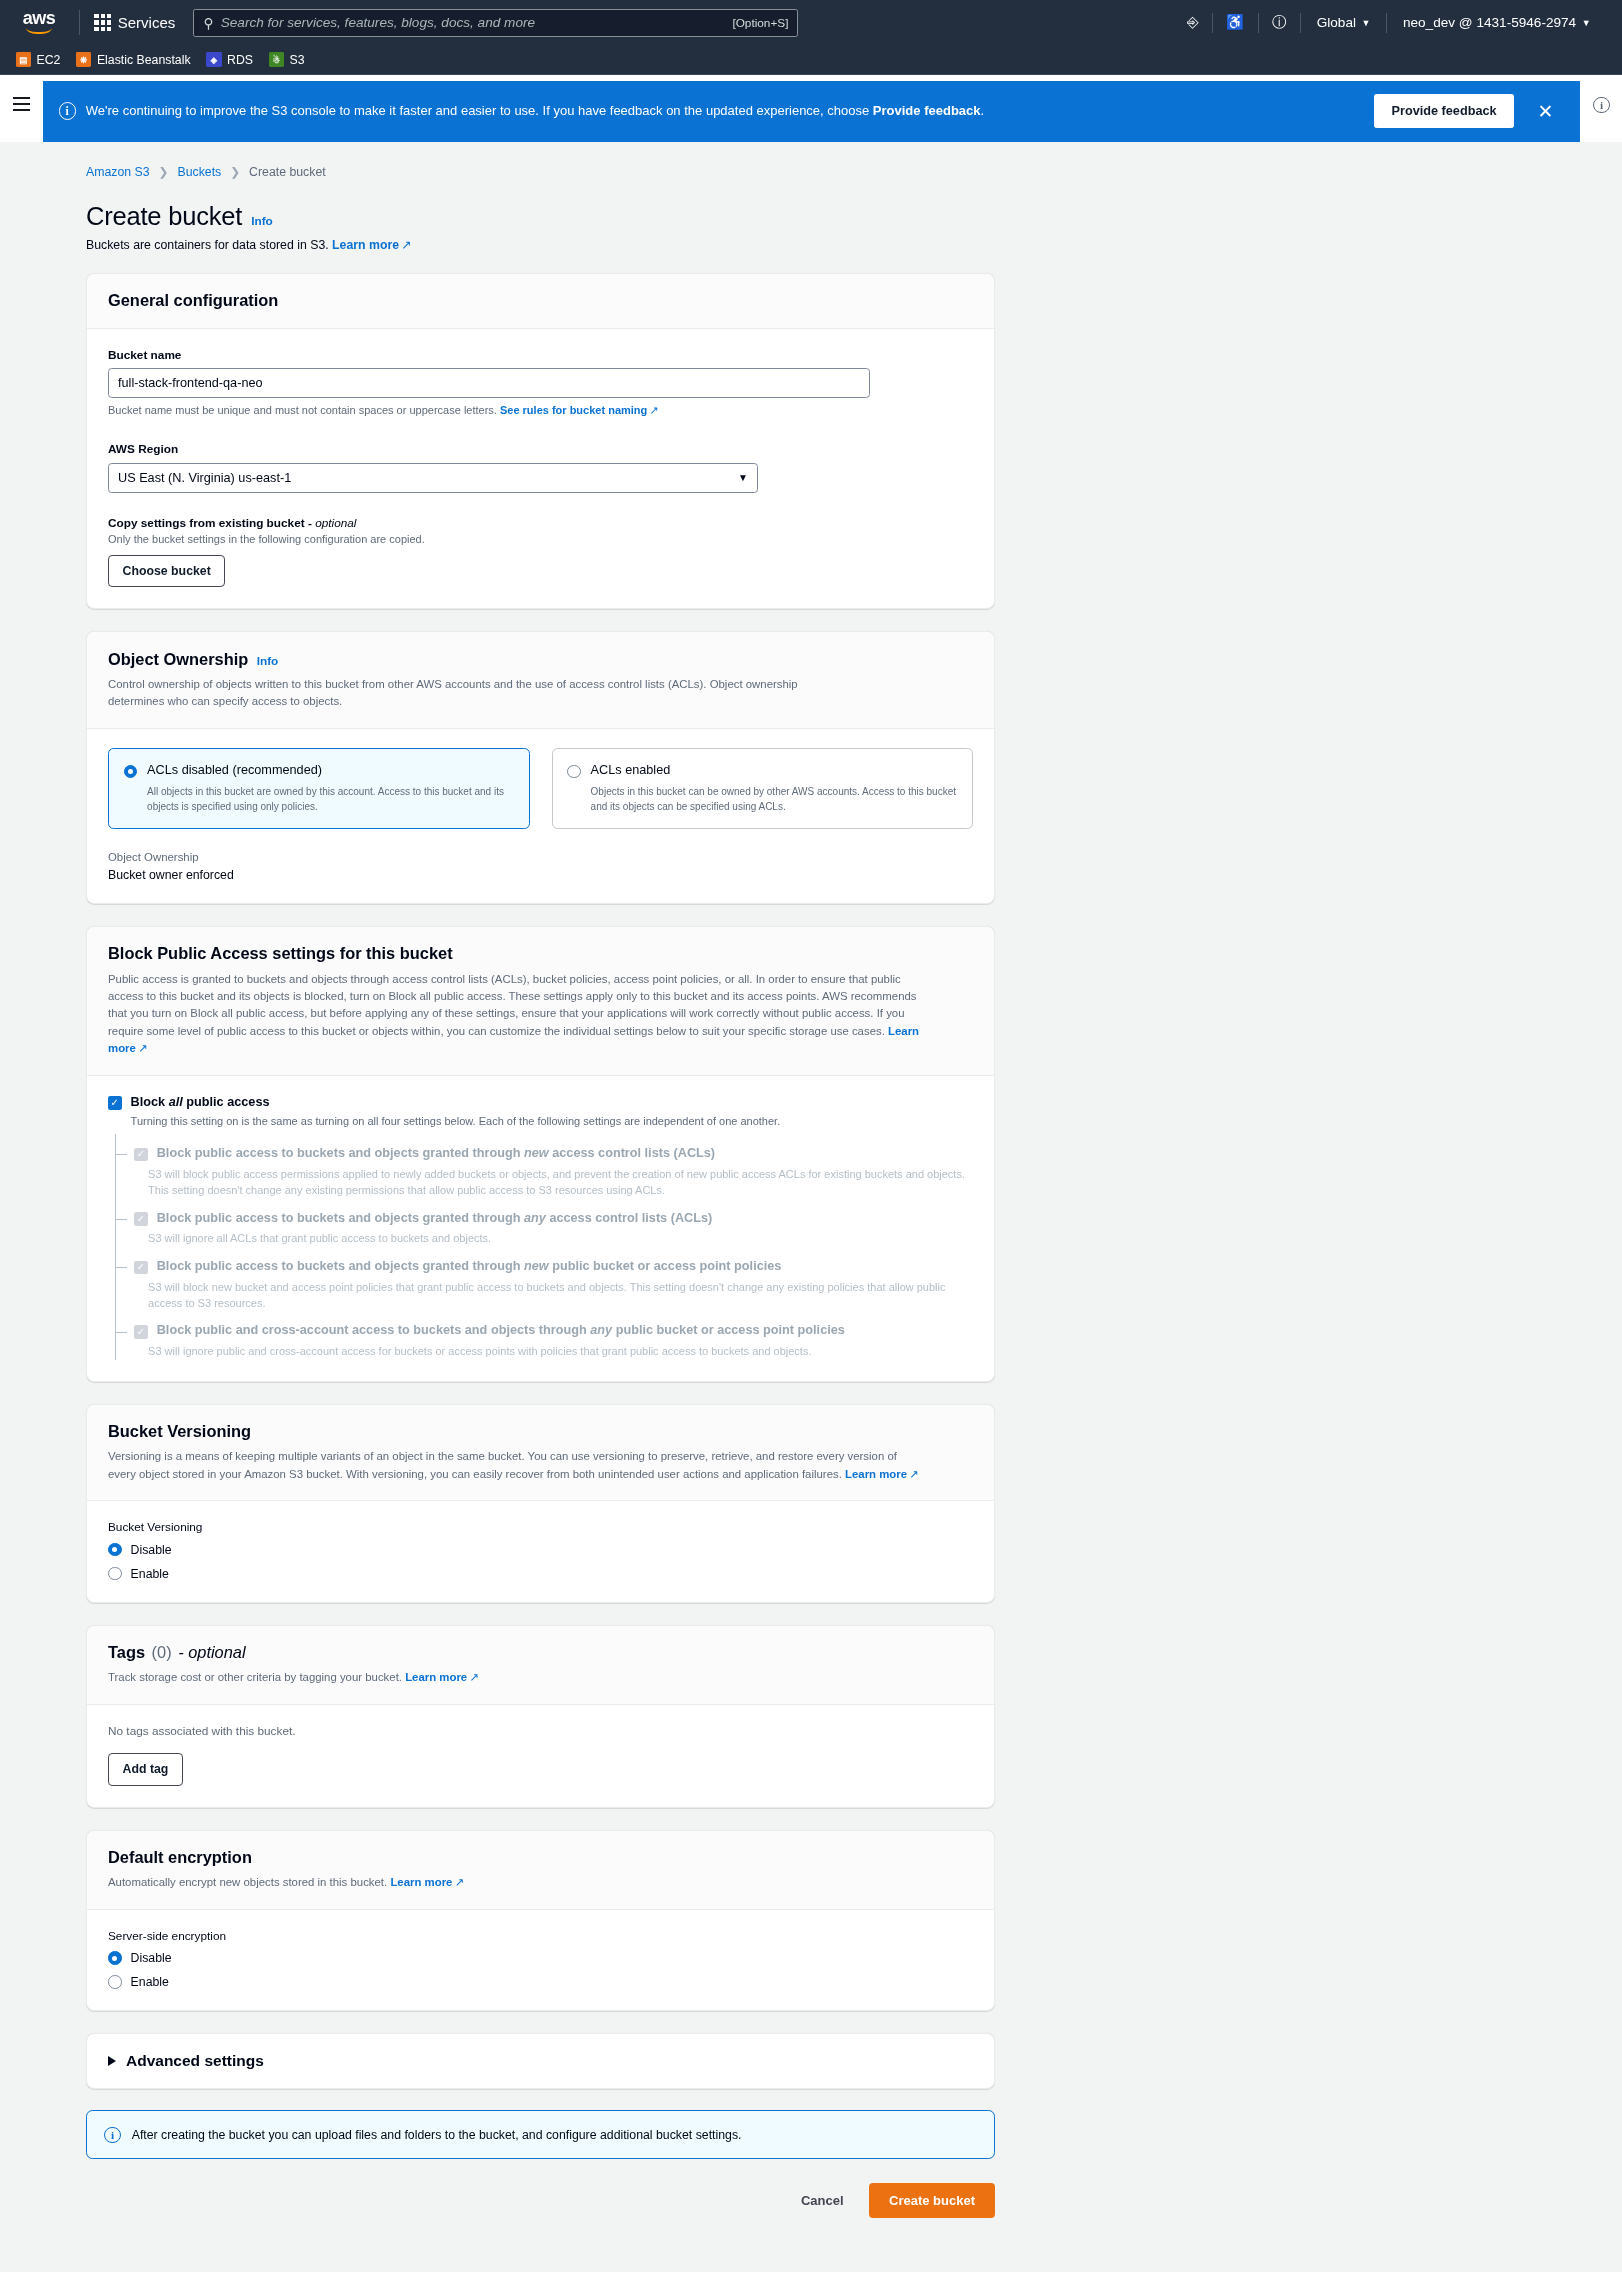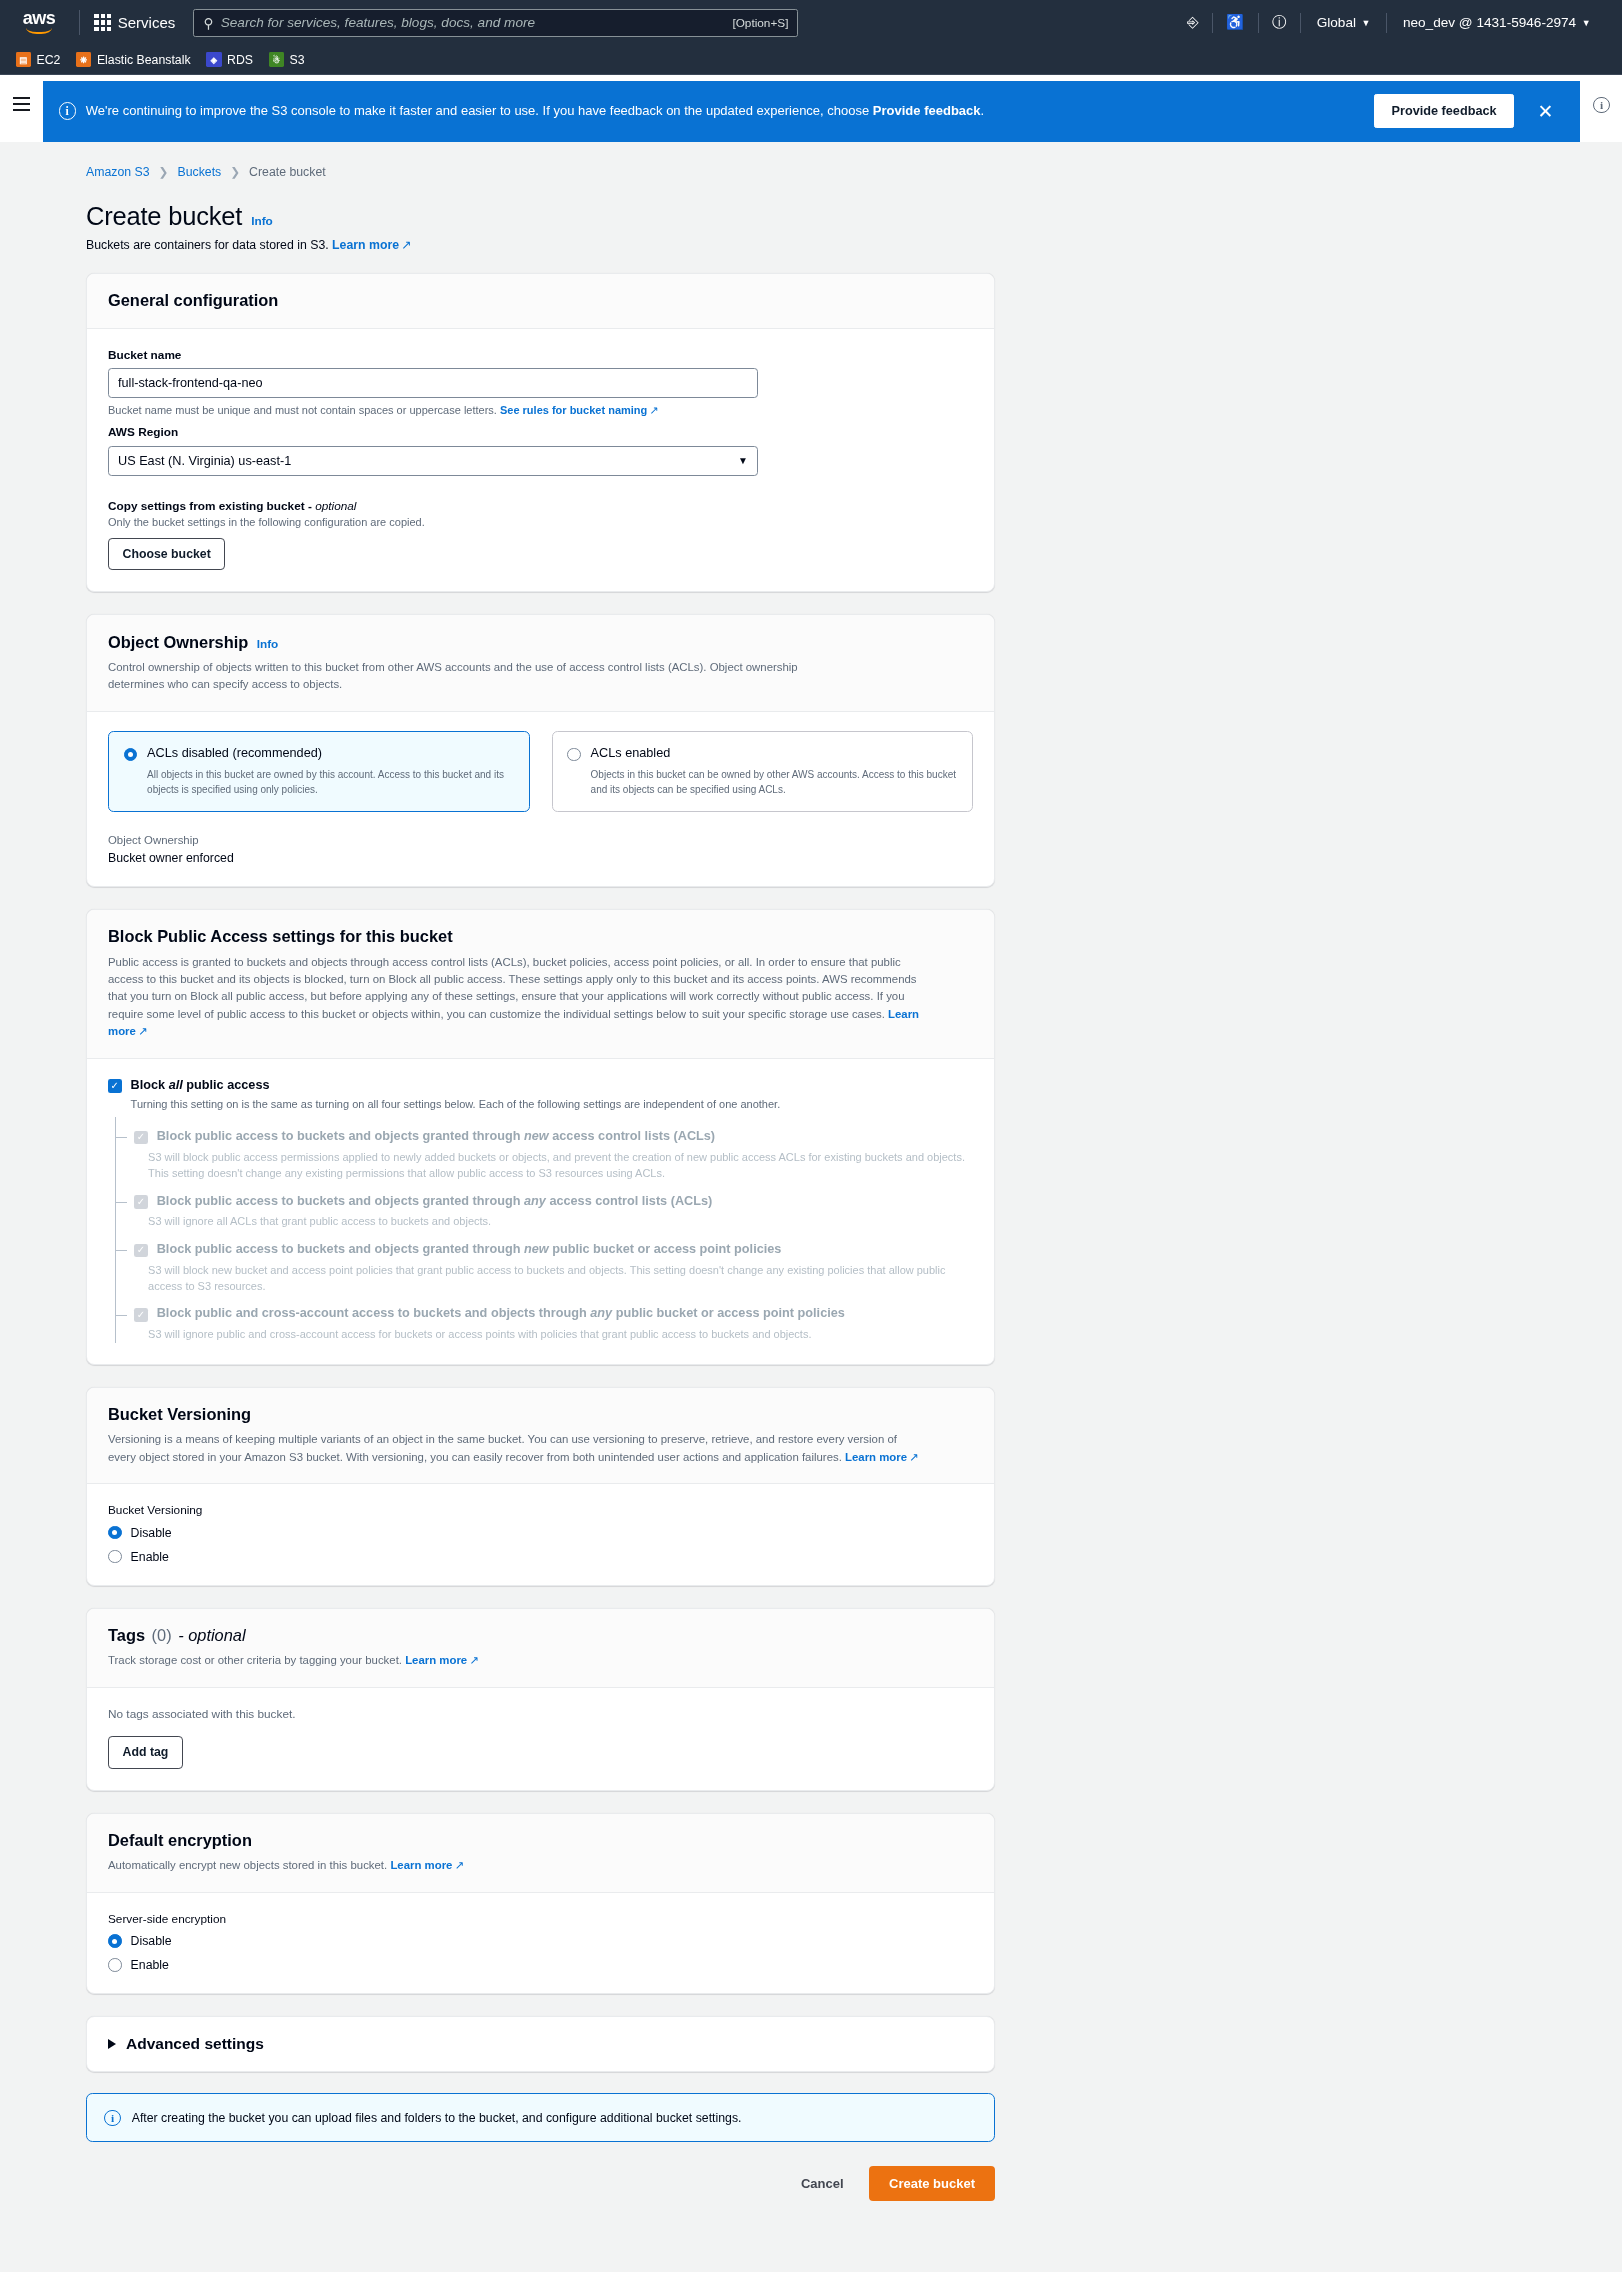"full-stack-frontend-qa-neo" .text-input { width: 650px -> 762px }
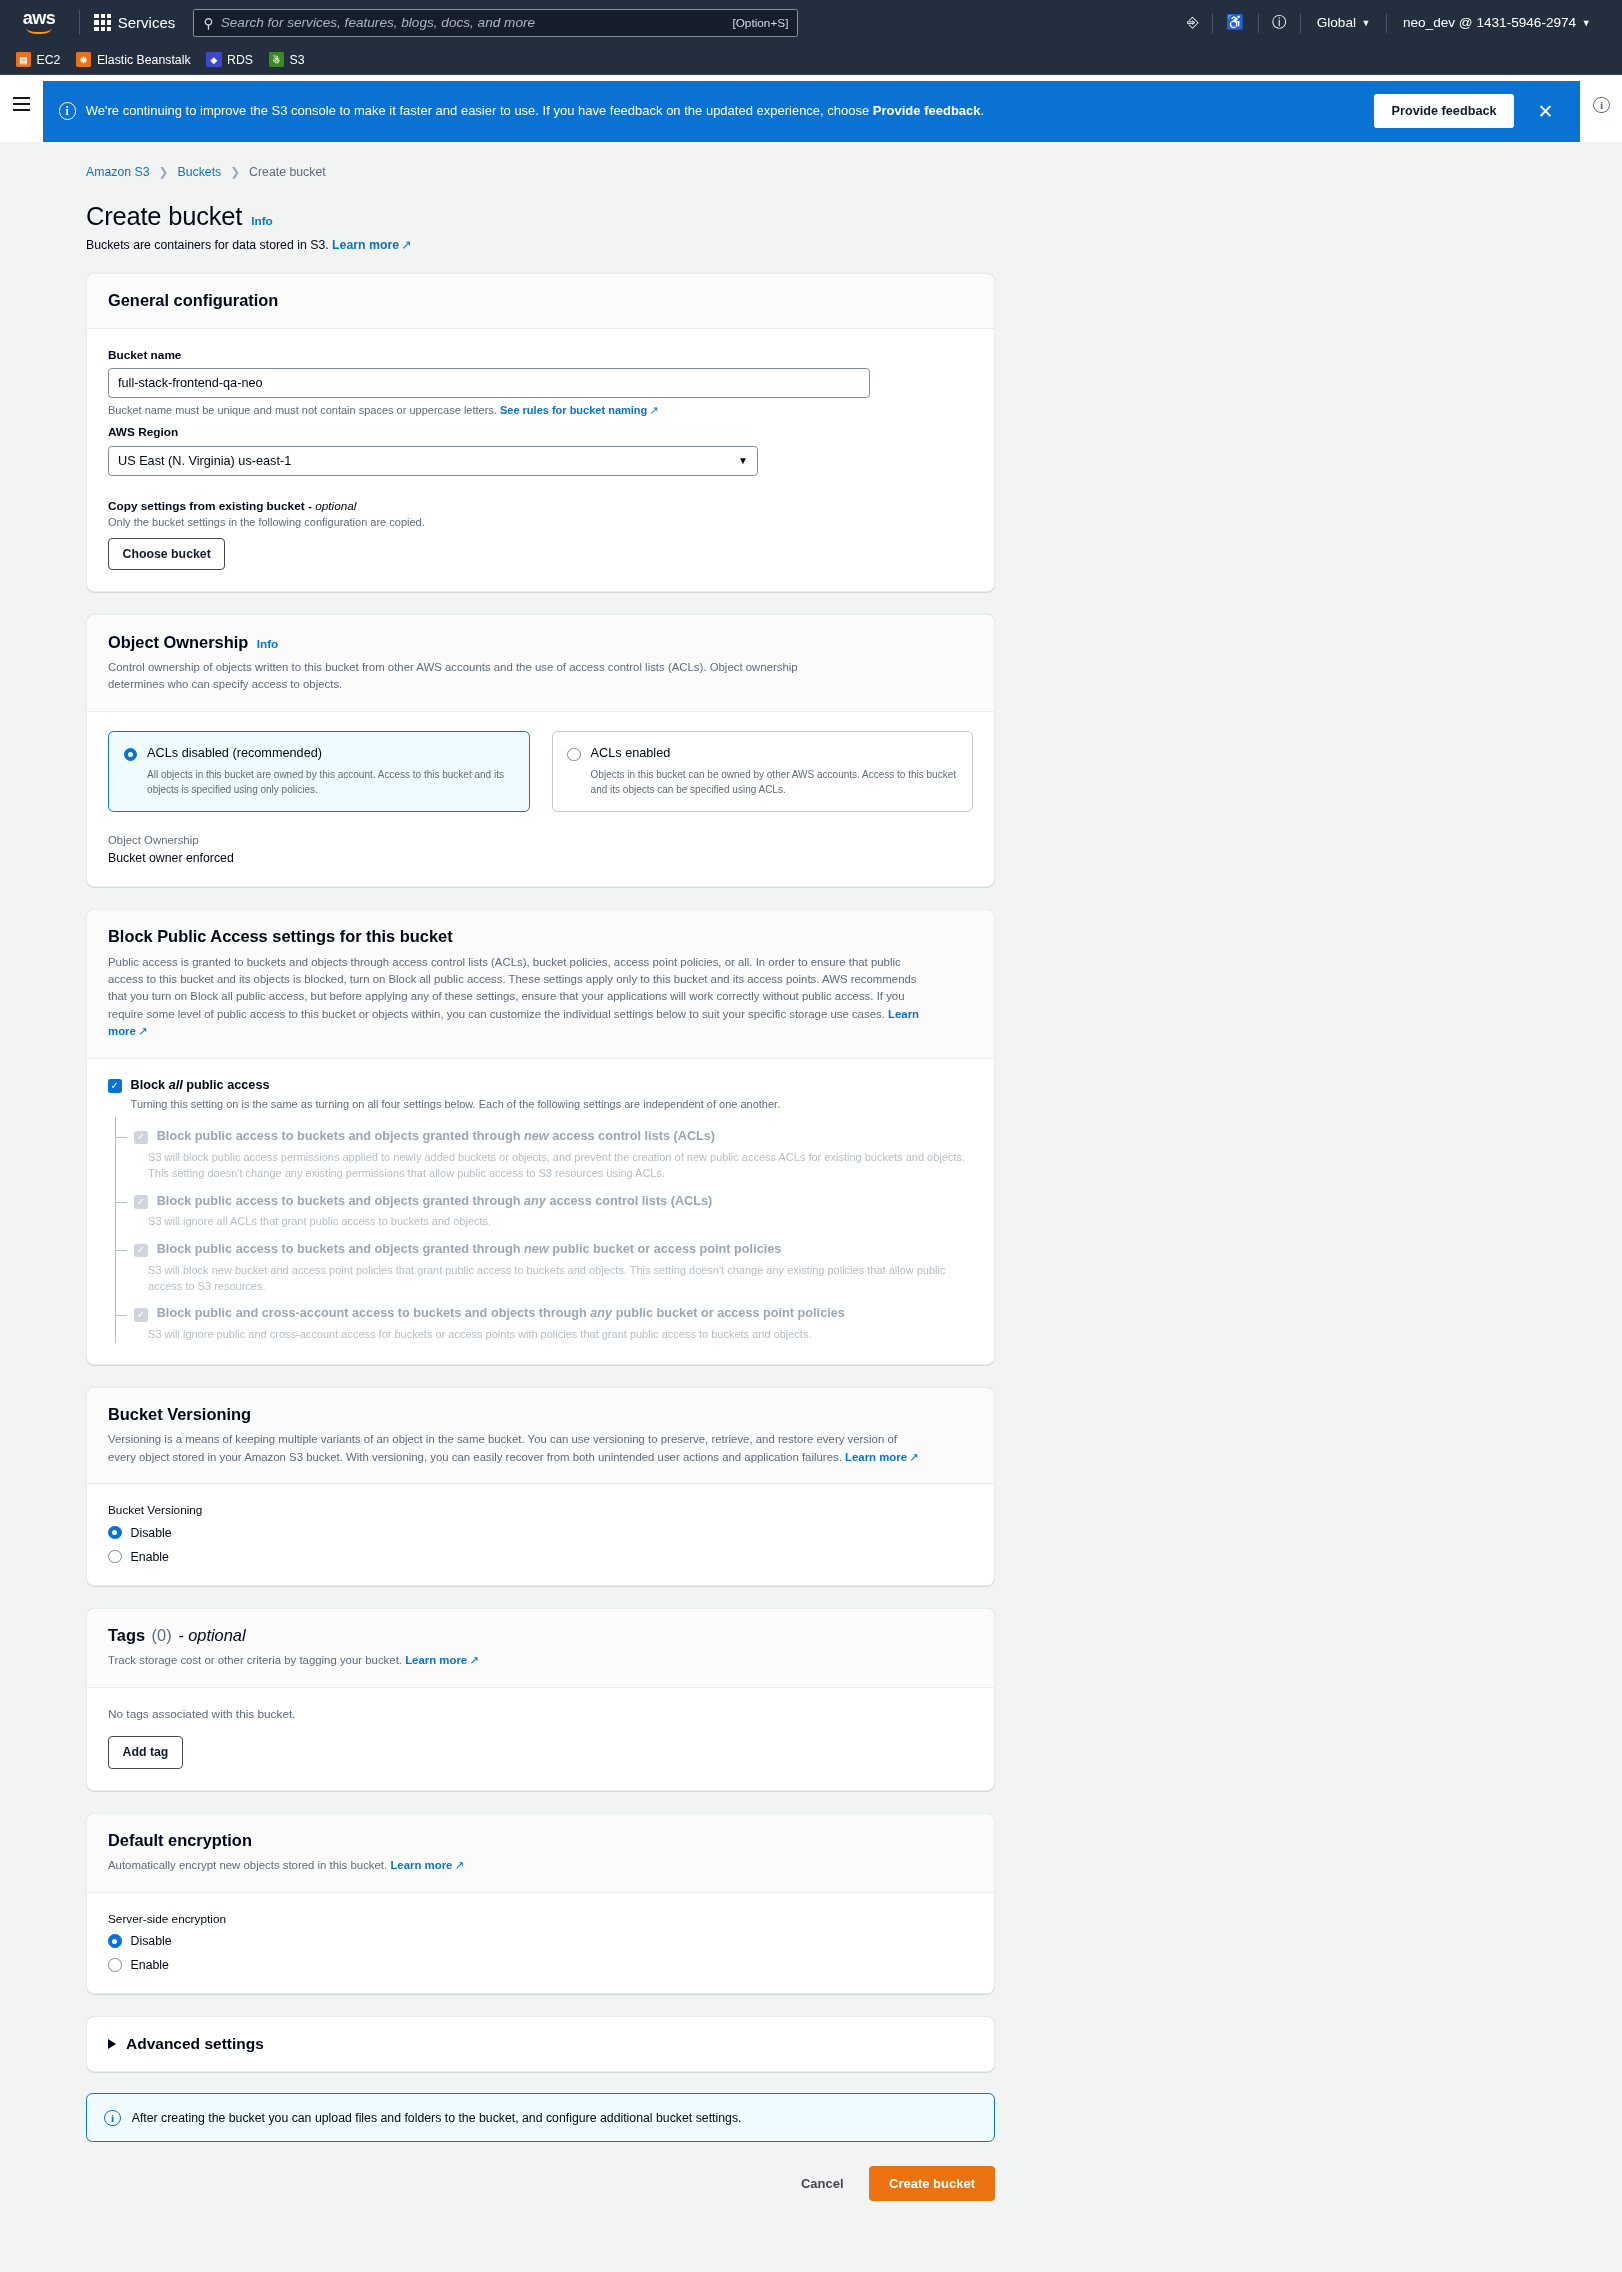"AWS Region" div.field-label { margin-top: 8px -> 25px }
